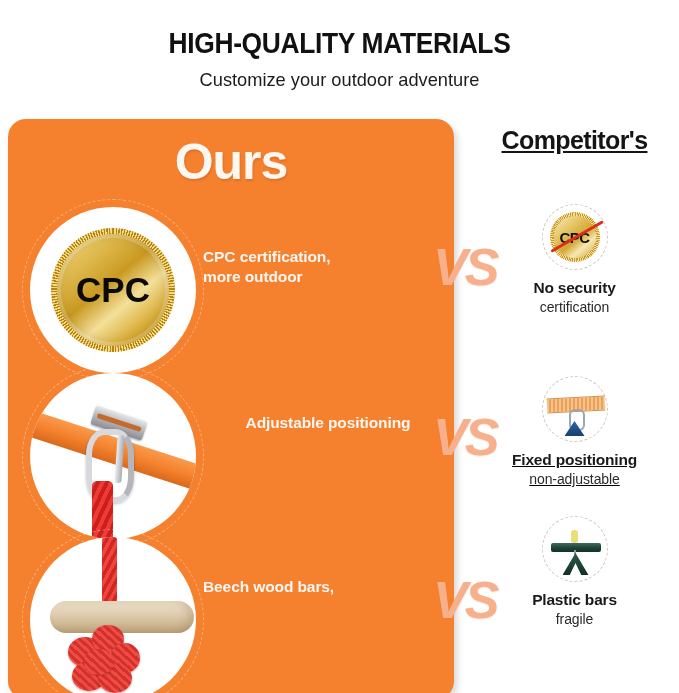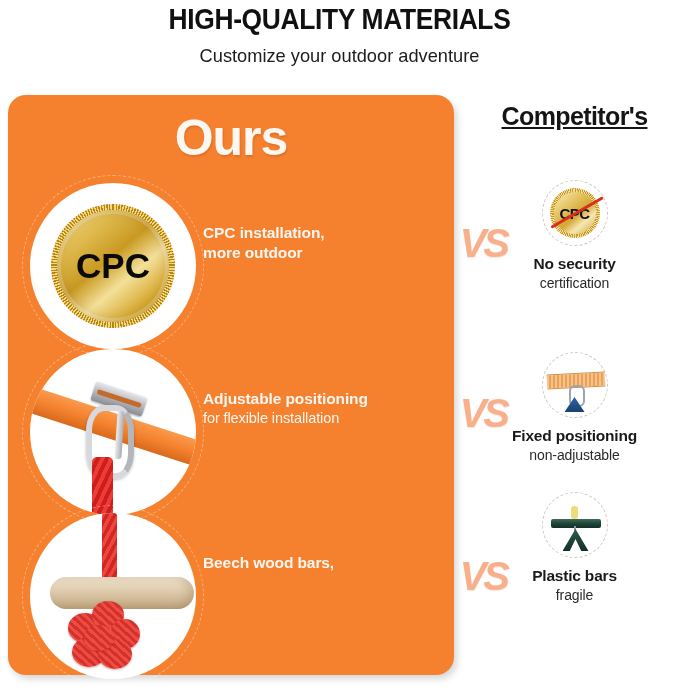"HIGH-QUALITY MATERIALS" .stage { margin-top: none -> 24px }
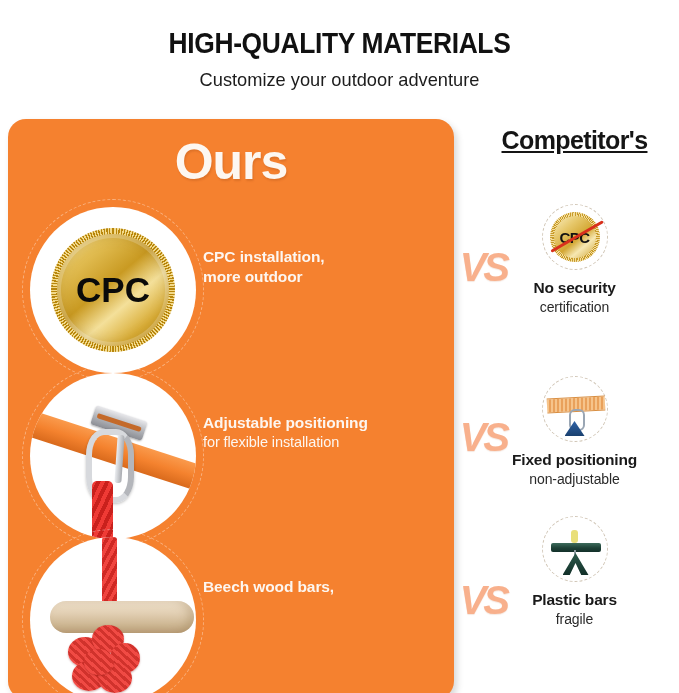"CPC installation," div.l1 { text: installation -> certification }
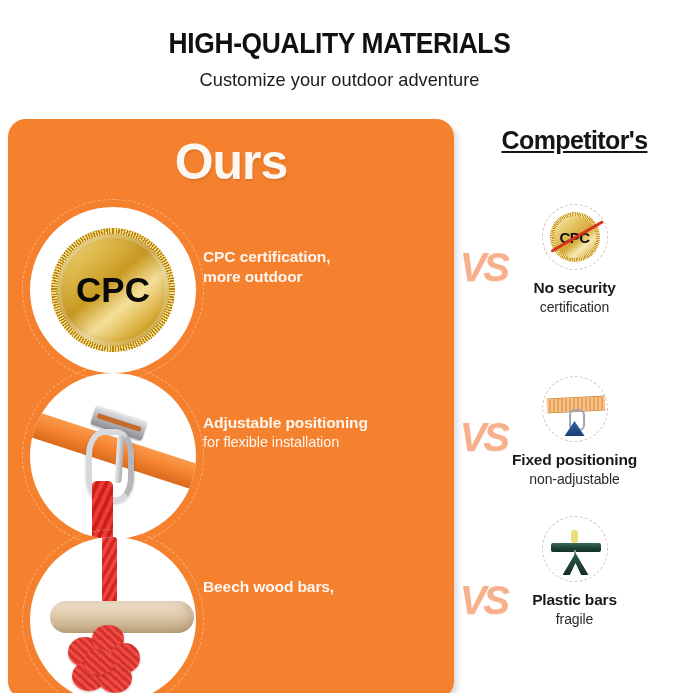"VS" .vs { font-size: 40px -> 52px; text-align: right -> left }
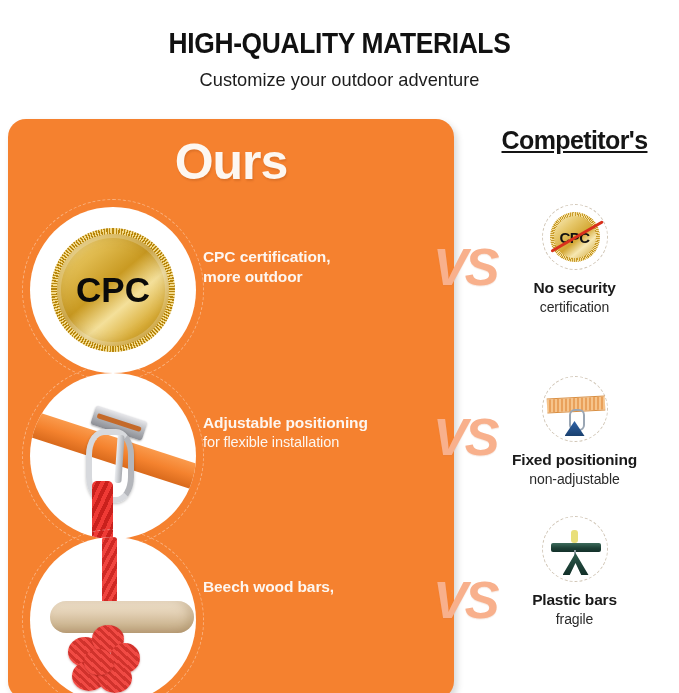"Adjustable positioning" .row-2 { text-align: none -> center }
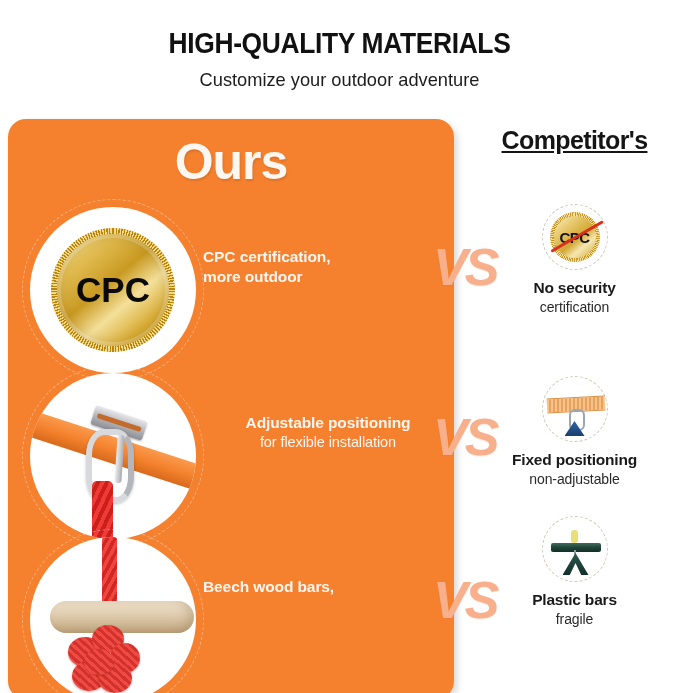"for flexible installation" div.l2 { html: <div>for flexible installation</div> -> none }
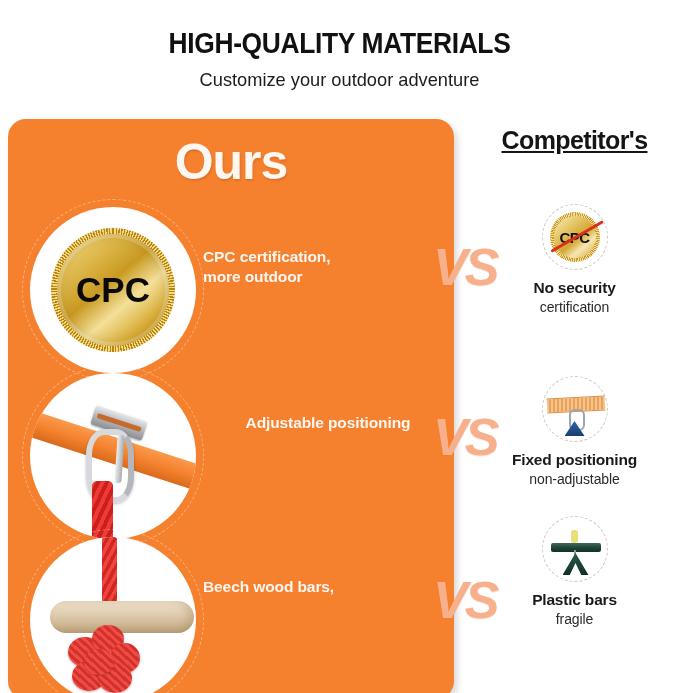"Fixed positioning" .ci-2 { text-decoration: none -> underline }
